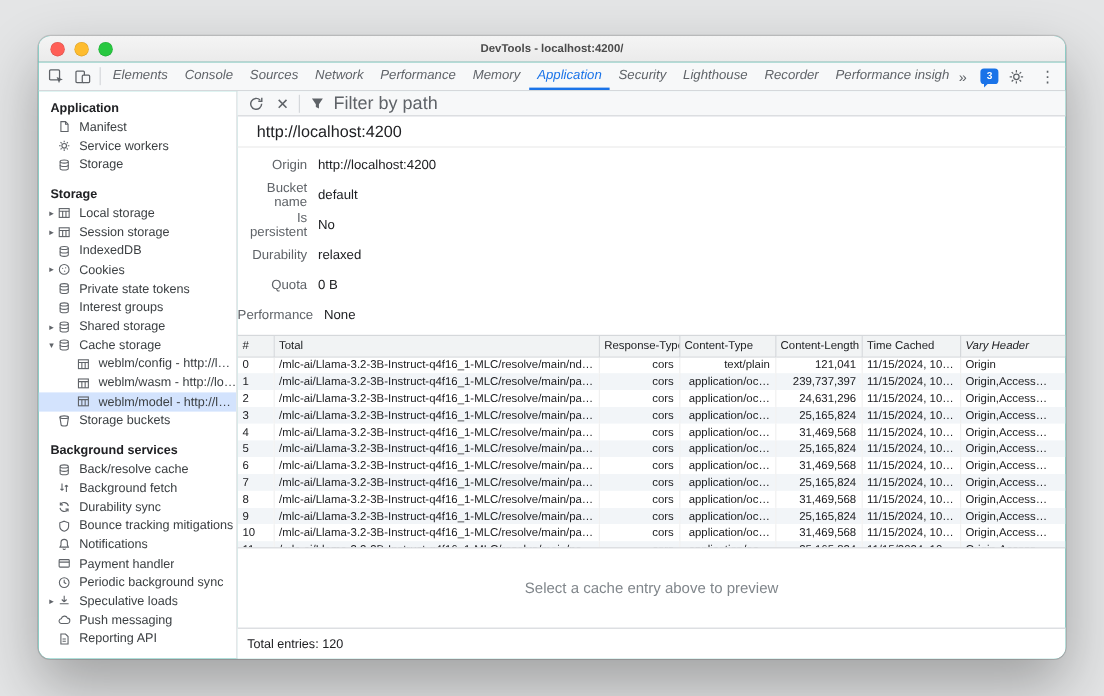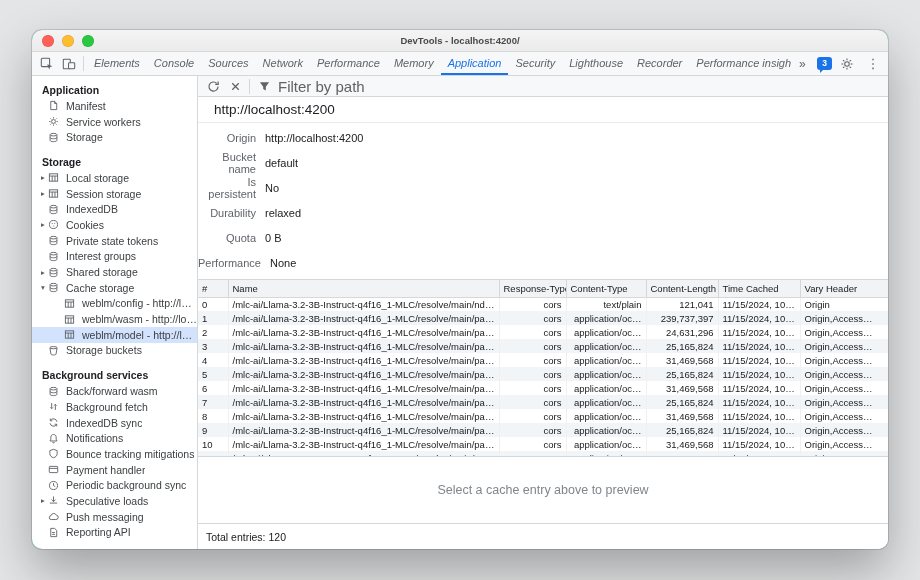"Name" th { text: Name -> Total }
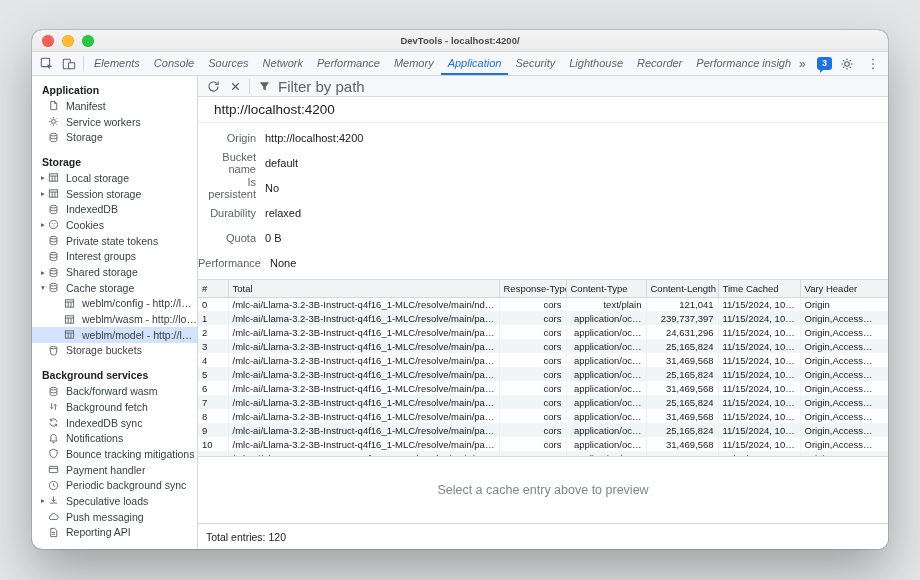"Vary Header" .cache-table th:last-child { font-style: none -> italic }
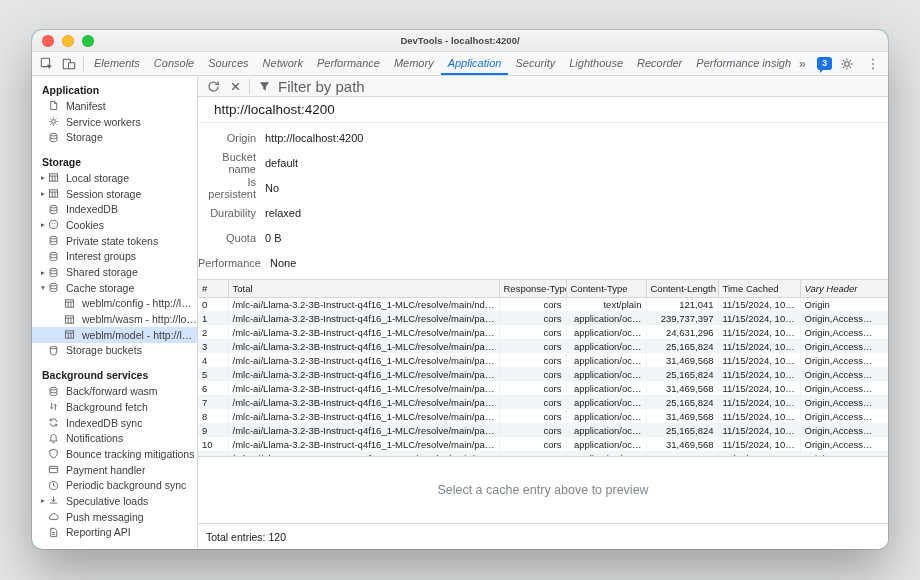"Back/forward wasm" span.lbl { text: Back/forward wasm -> Back/resolve cache }
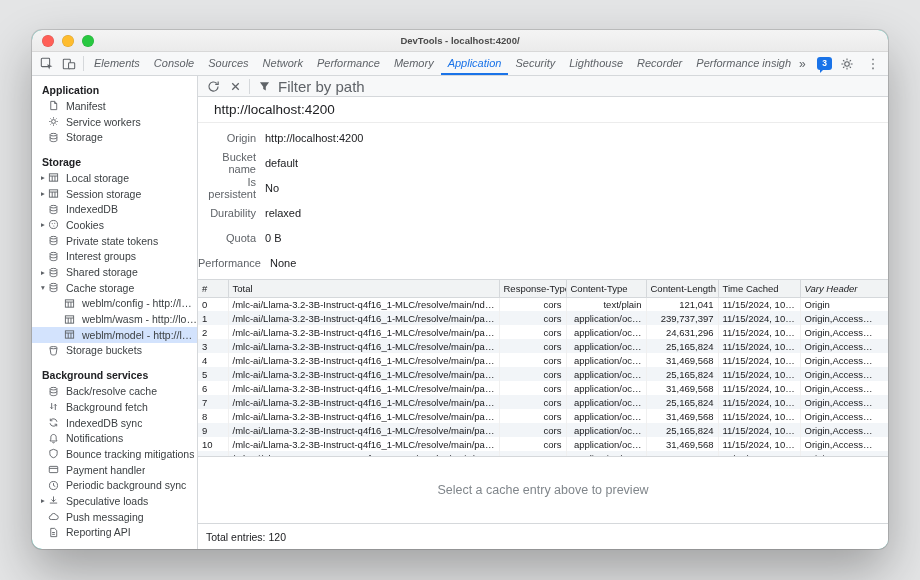"IndexedDB sync" span.lbl { text: IndexedDB -> Durability }
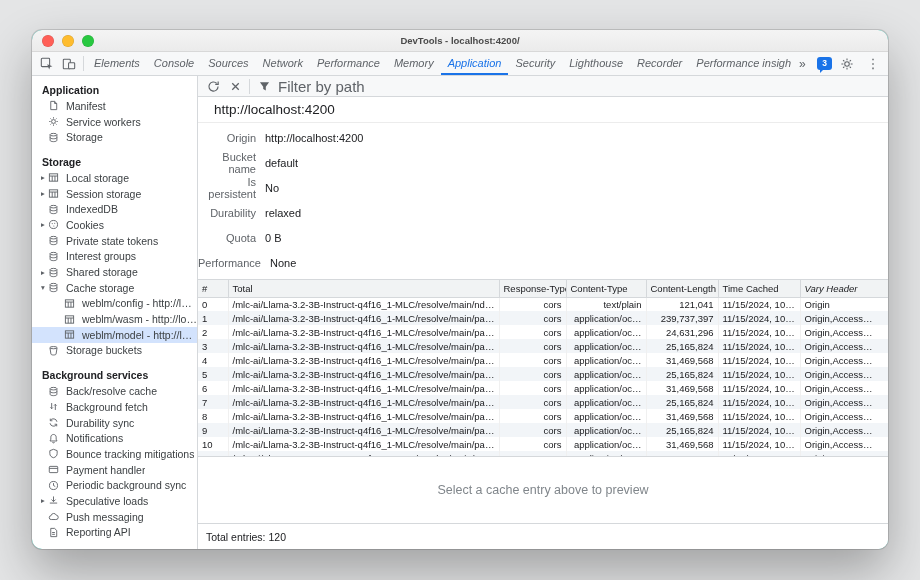"Notifications" div.tree-item { order: before "Bounce tracking mitigations" -> after "Bounce tracking mitigations" }
